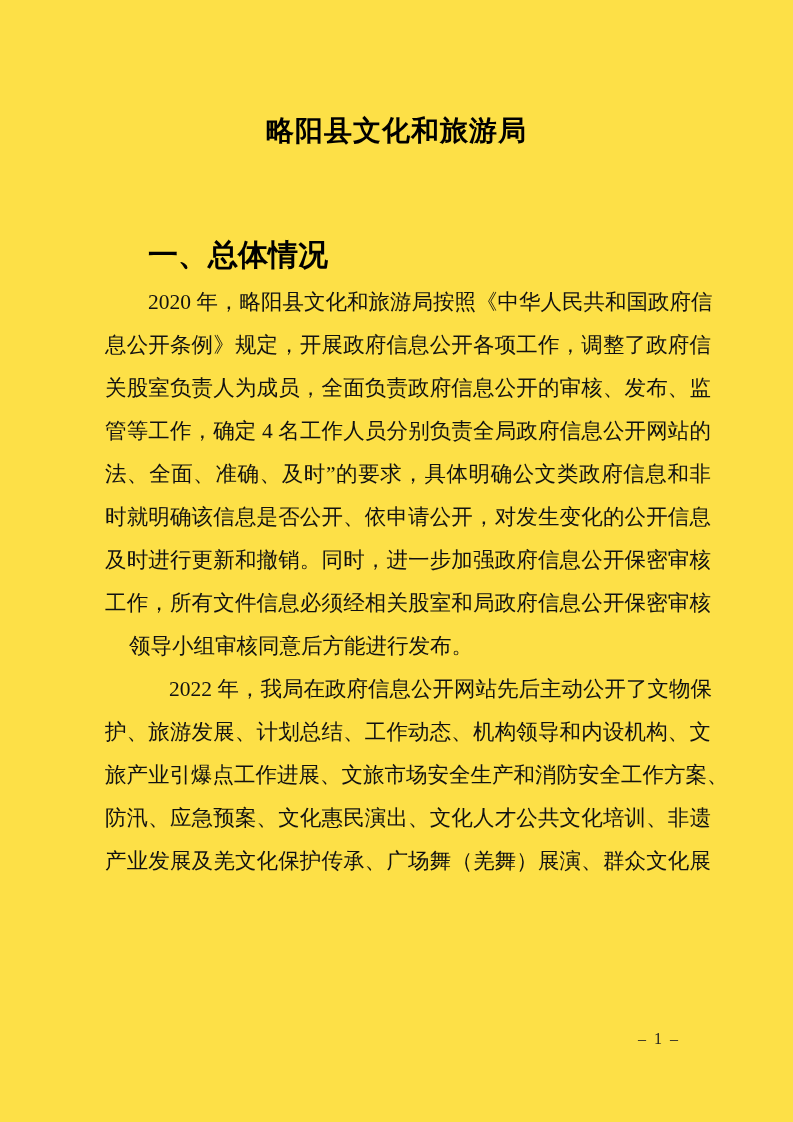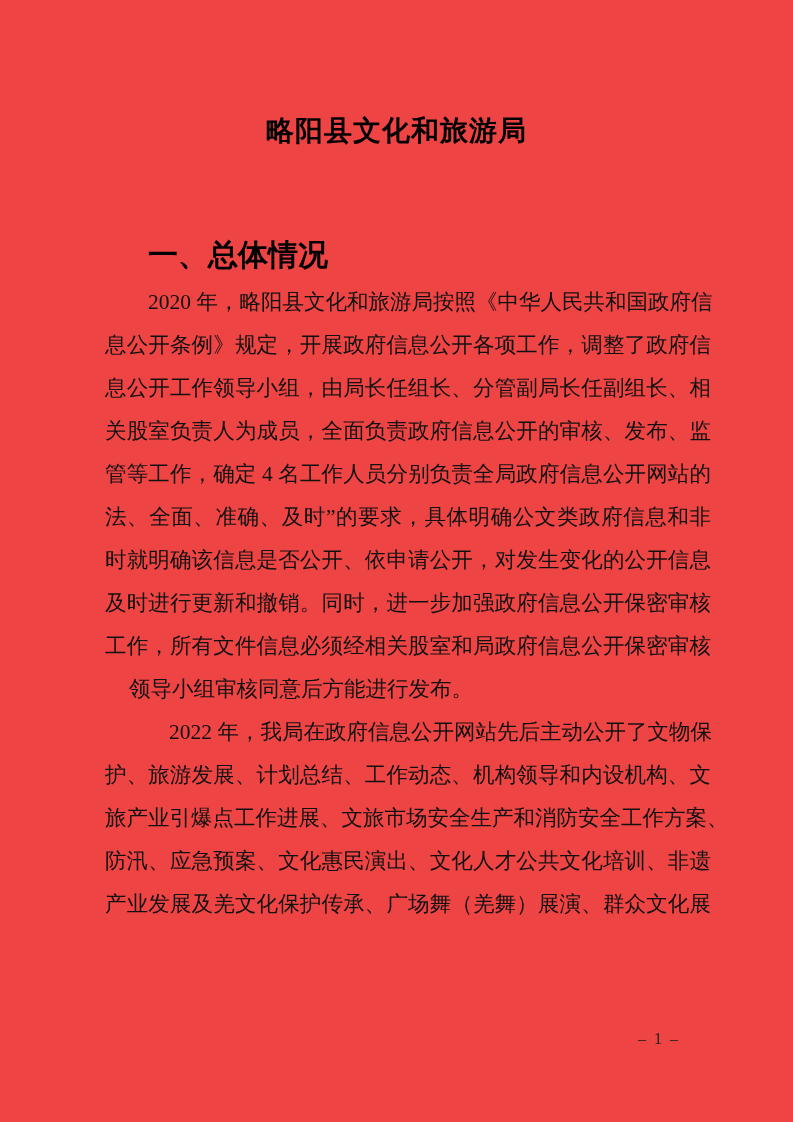"略阳县文化和旅游局" div.page { background: #ef4444 -> #fde047 }
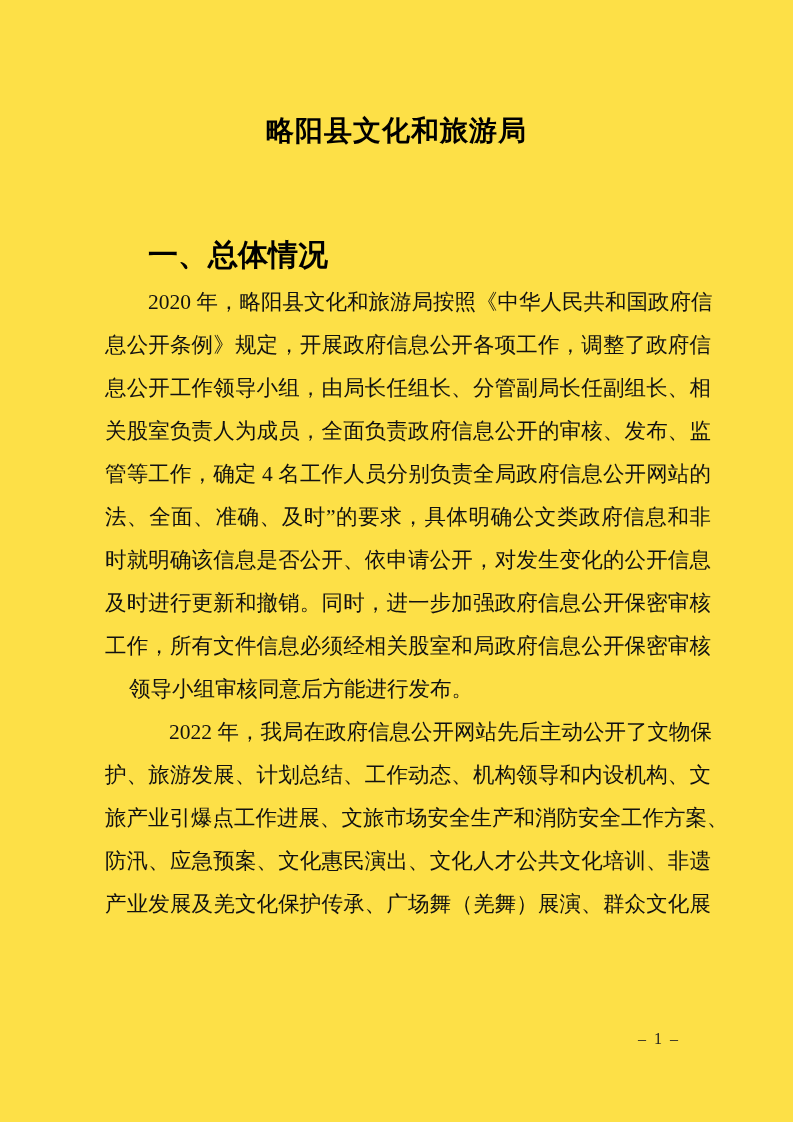"息公开工作领导小组，由局长任组长、分管副局长任副组长、相" div.line { html: <div>息公开工作领导小组，由局长任组长、分管副局长任副组长、相</div> -> none }
